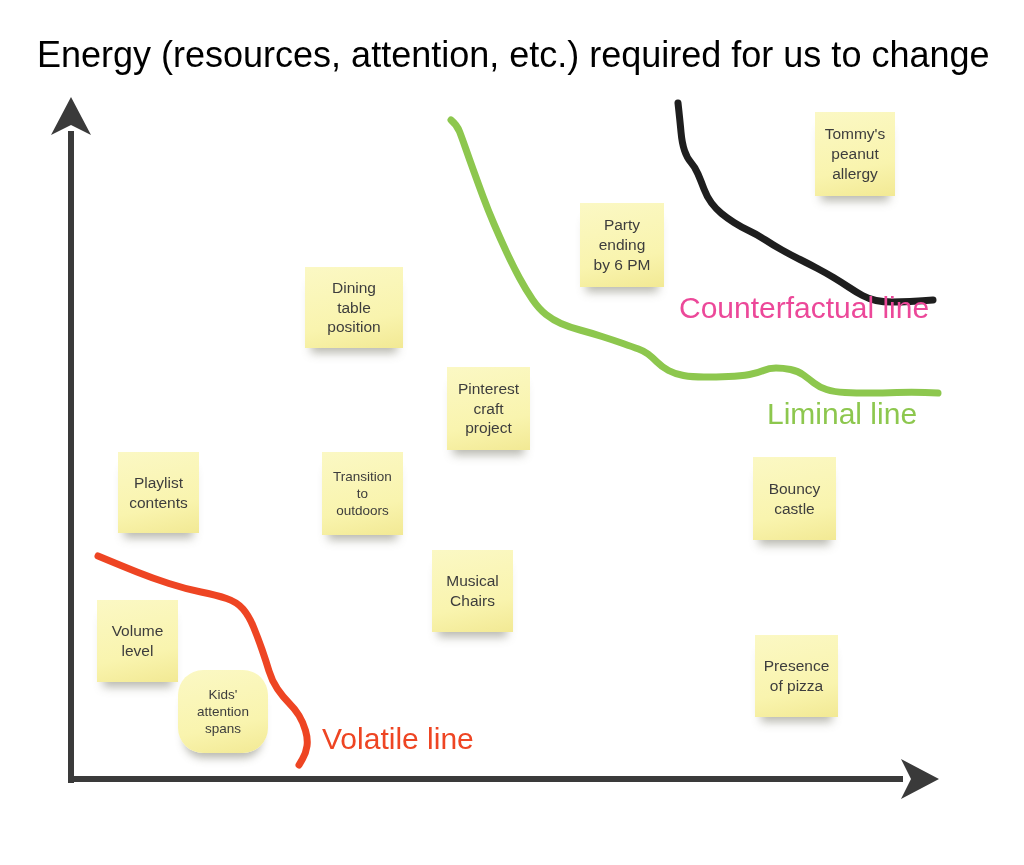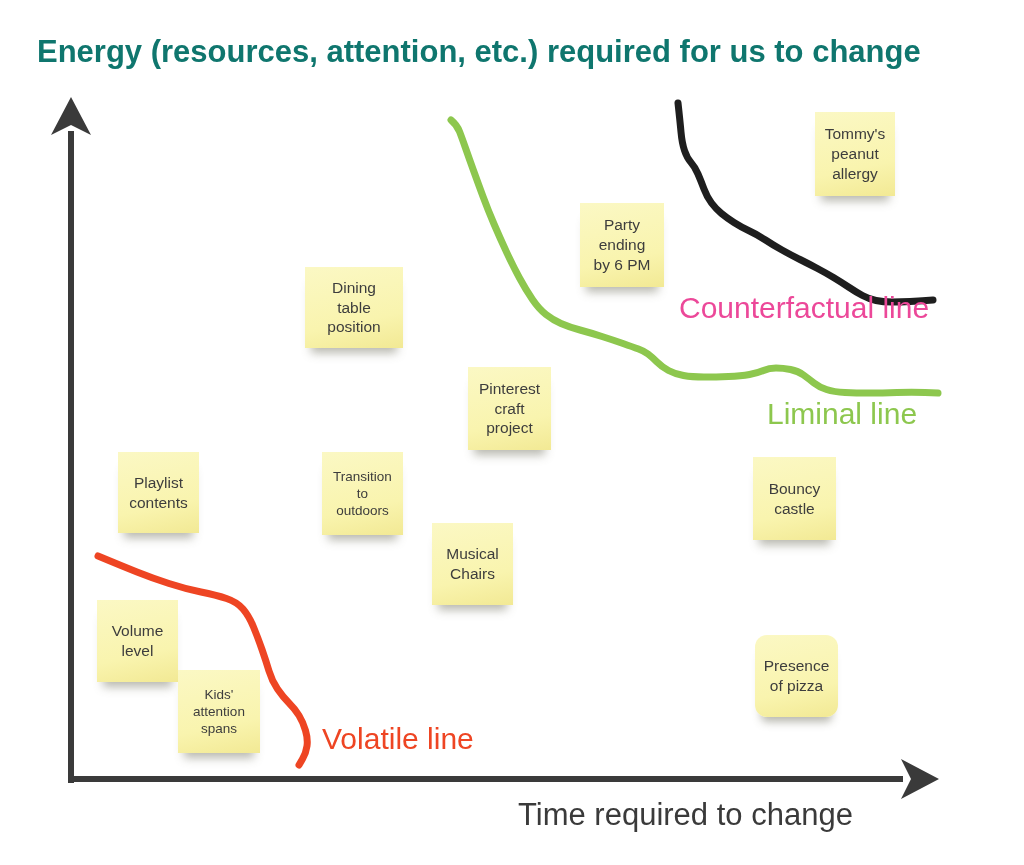"Energy (resources, attention, etc.)" .chart-title { color: #0f766e -> #000000; font-size: 31px -> 36px; font-weight: bold -> none }
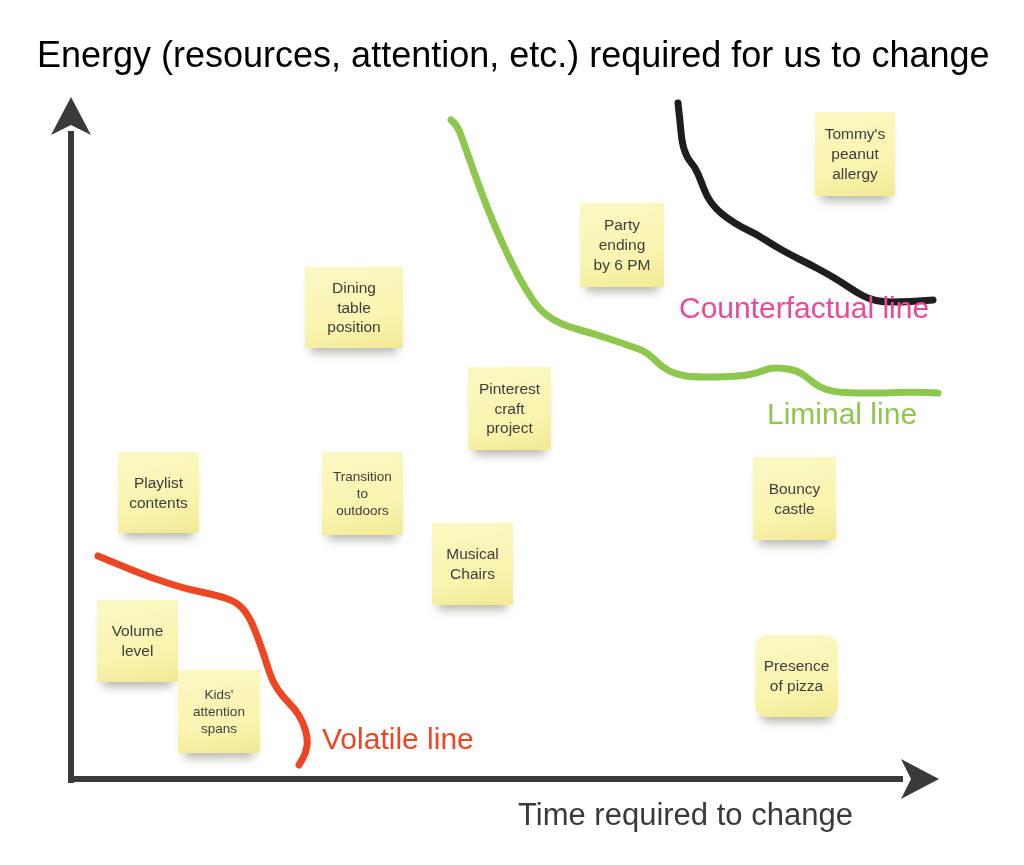"Pinterest craft project" div.note { margin-left: 21px -> none }
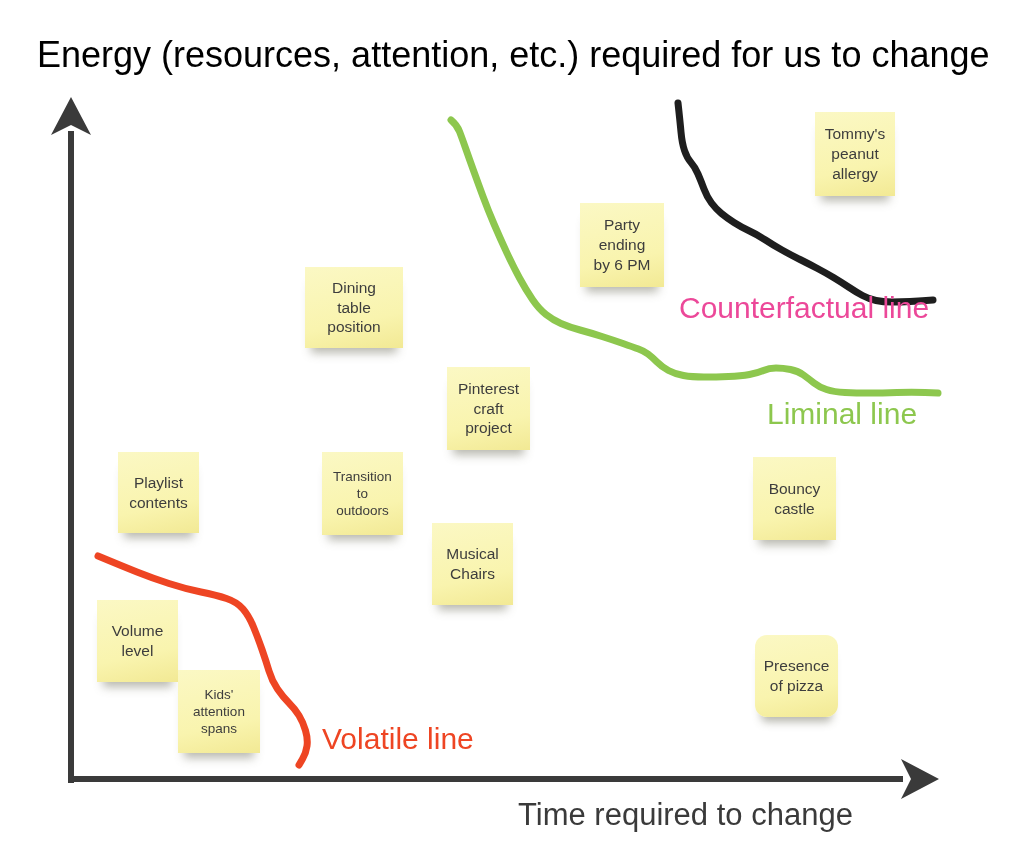"Musical Chairs" div.note { top: 523px -> 550px }
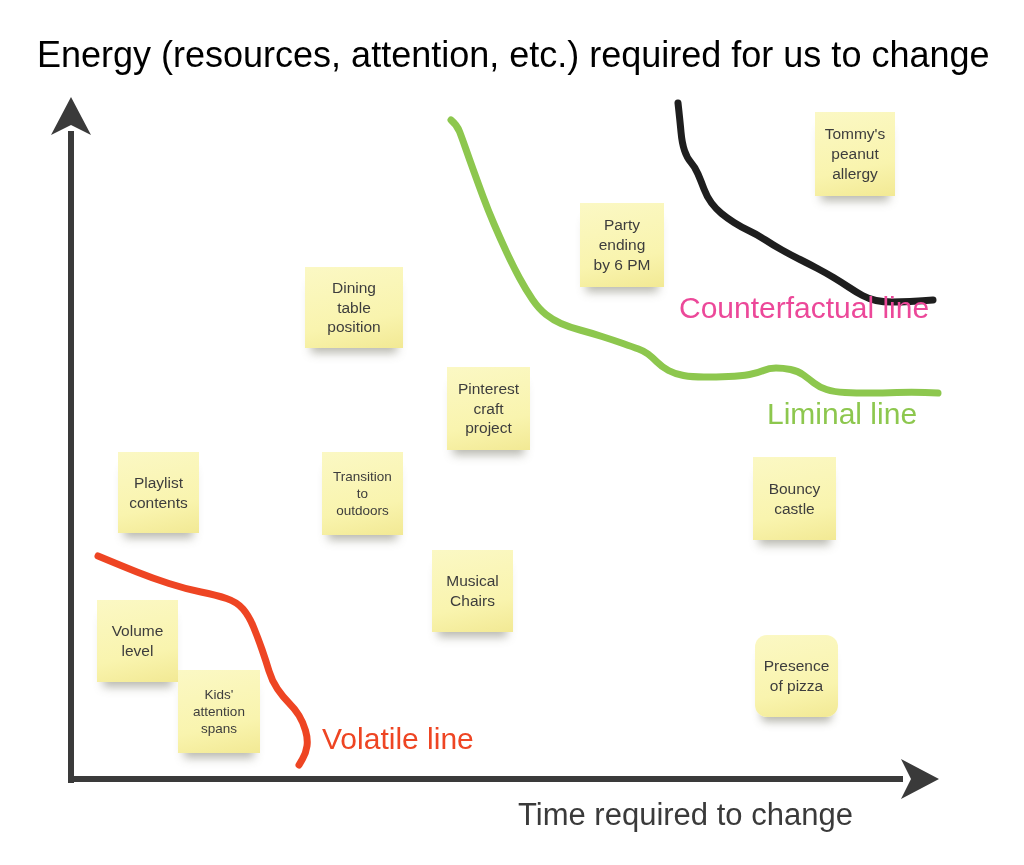"Presence of pizza" div.note { border-radius: 12px -> none }
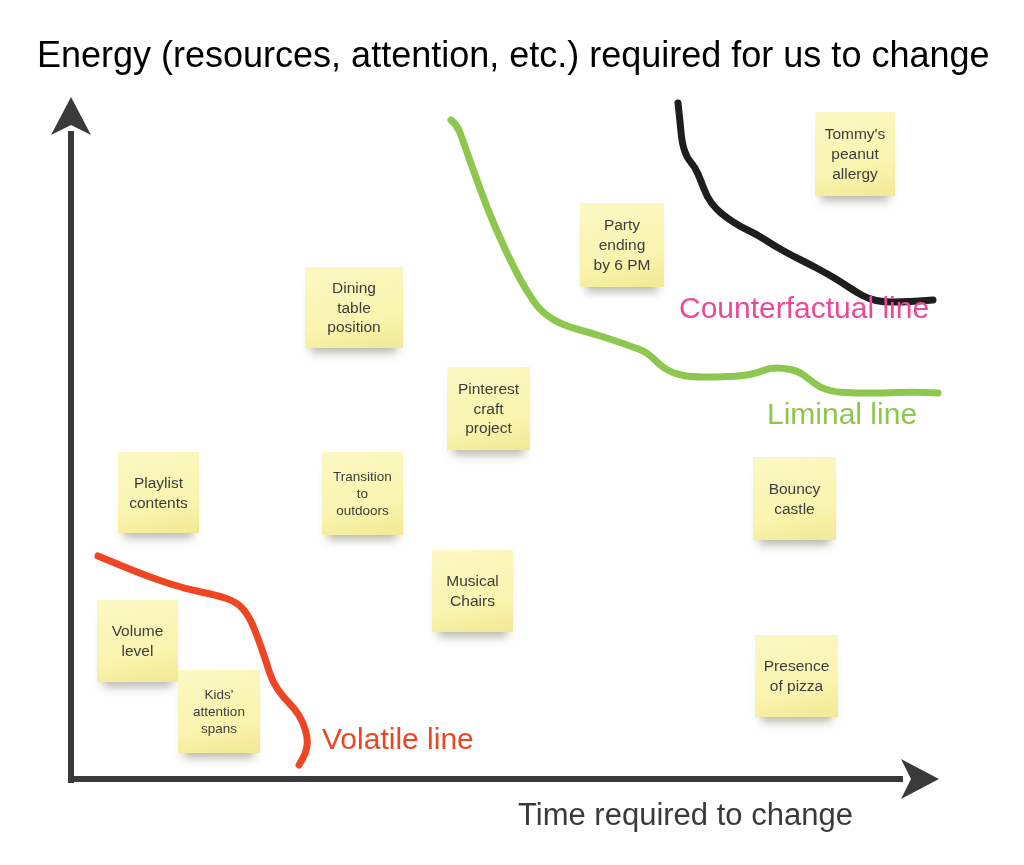"Kids' attention spans" div.note { border-radius: none -> 25px; width: 82px -> 90px }
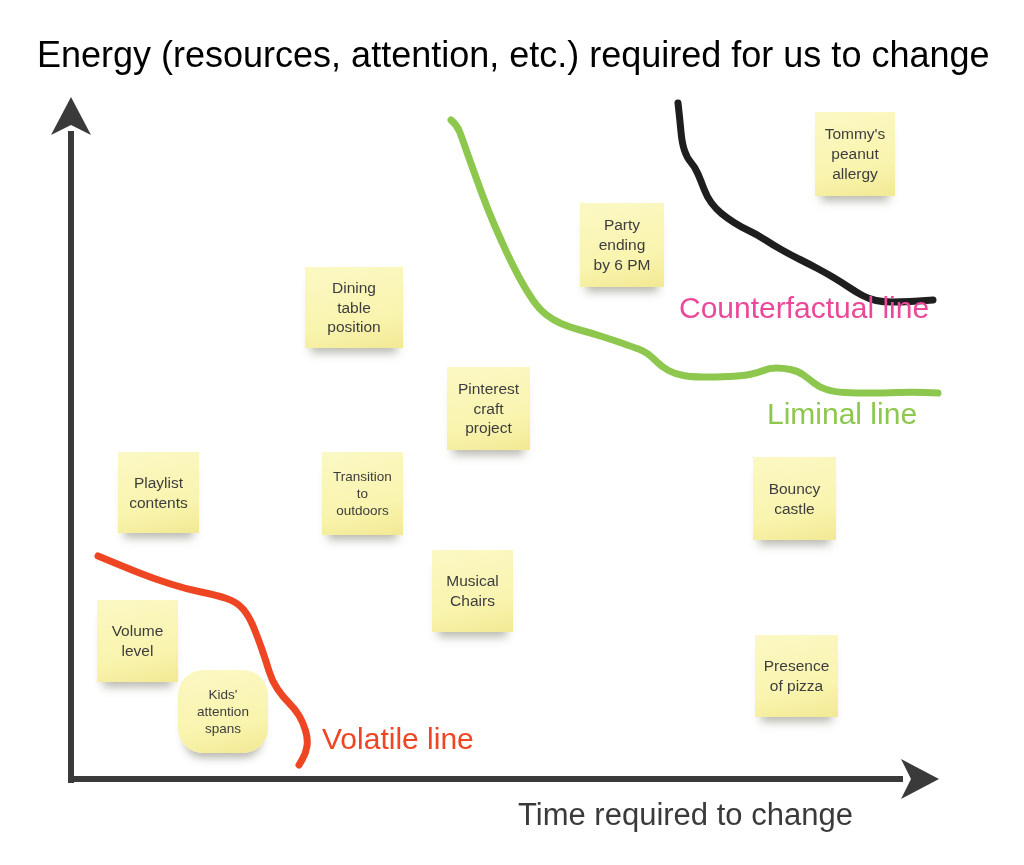"Time required to change" div.x-axis-label { html: <div>Time required to change</div> -> none }
